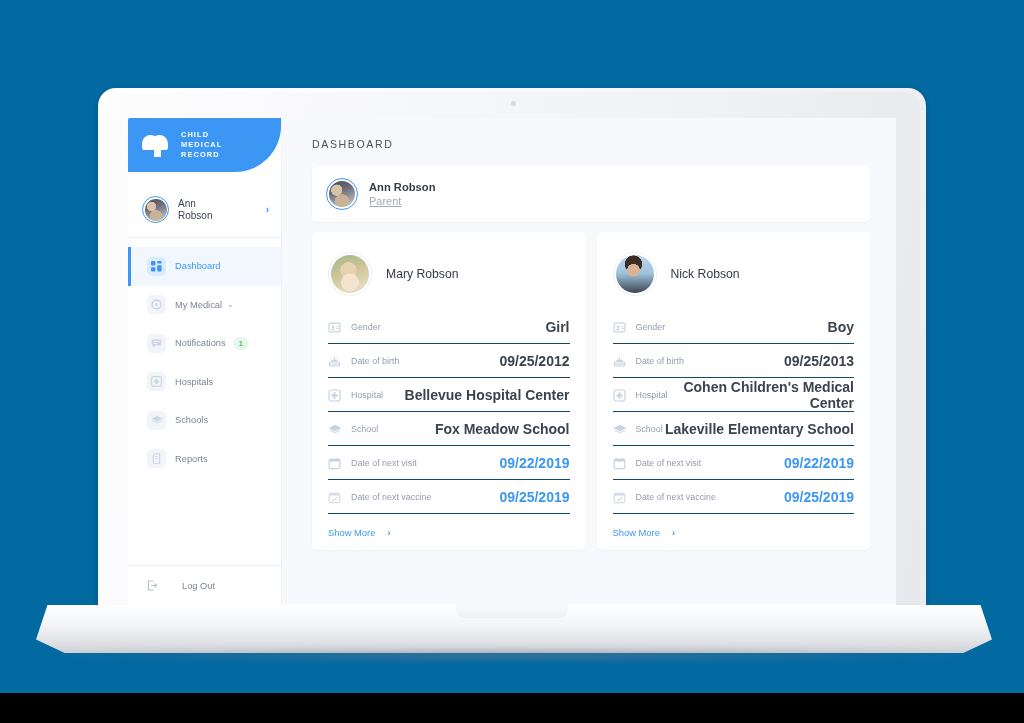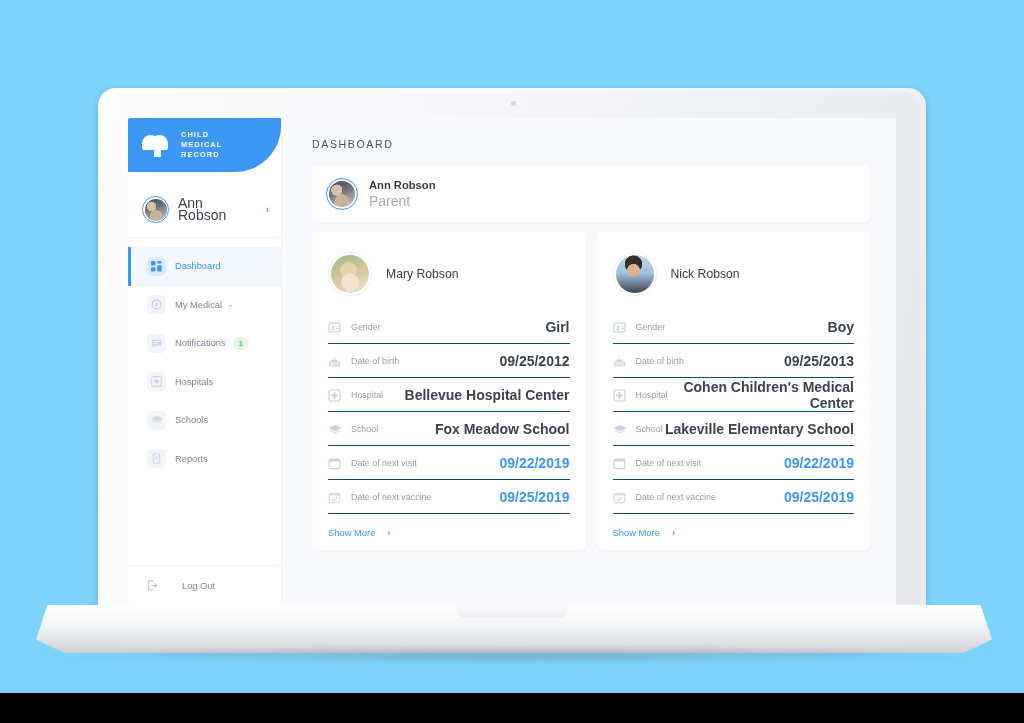"CHILD" #stage { background: #7dd3fc -> #0369a1 }
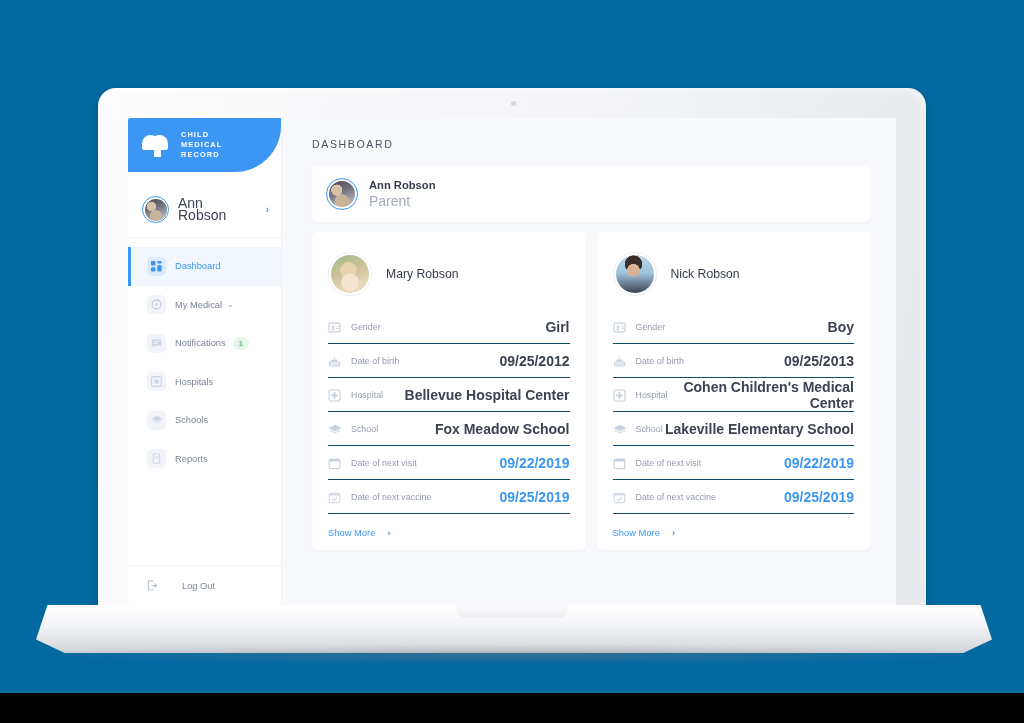"Ann" .profile-name { font-size: 14px -> 10px }
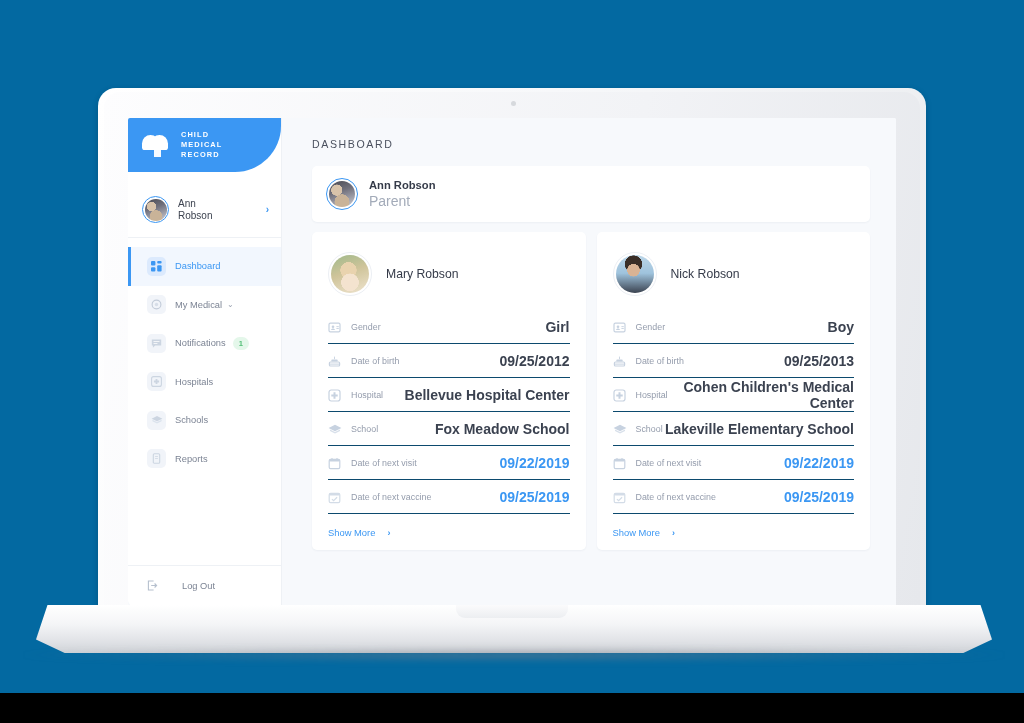"Parent" .owner-role { font-size: 14px -> 11px; text-decoration: none -> underline }
